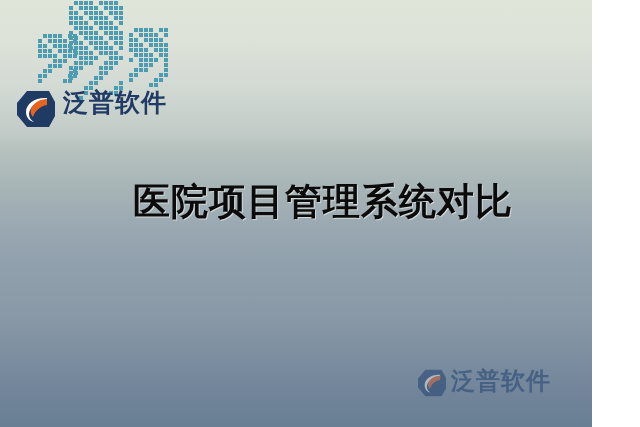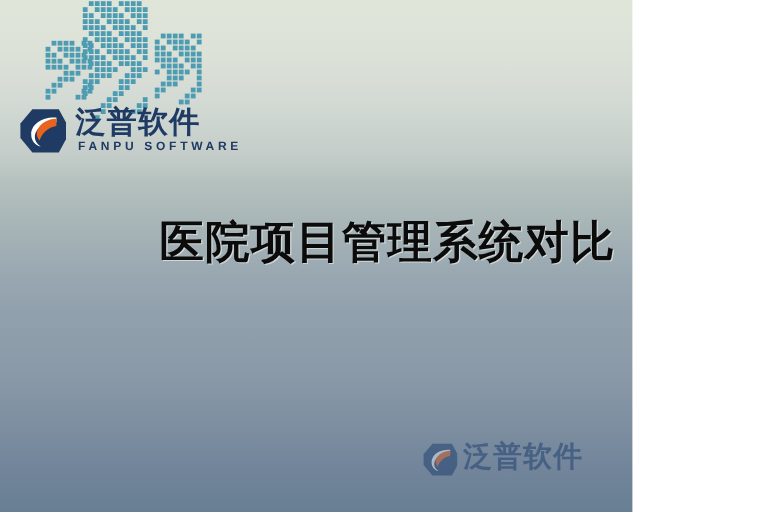"泛普软件" #stage { width: 527px -> 592px }
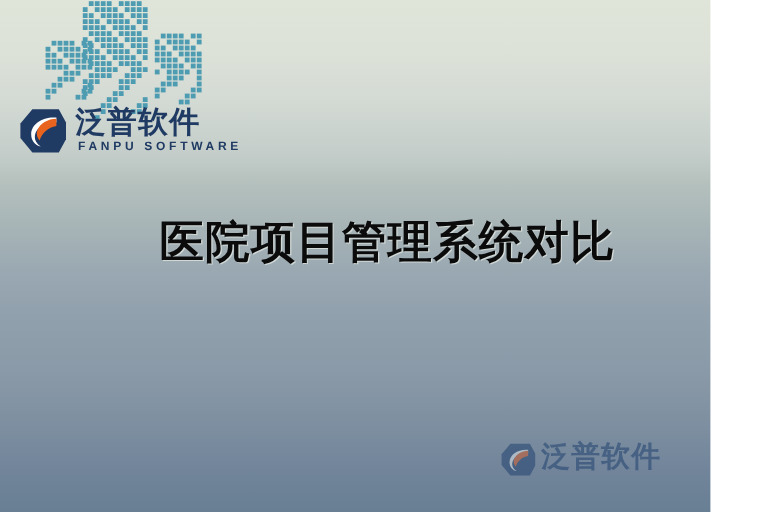"FANPU SOFTWARE" span.en { html: <span>FANPU SOFTWARE</span> -> none }
